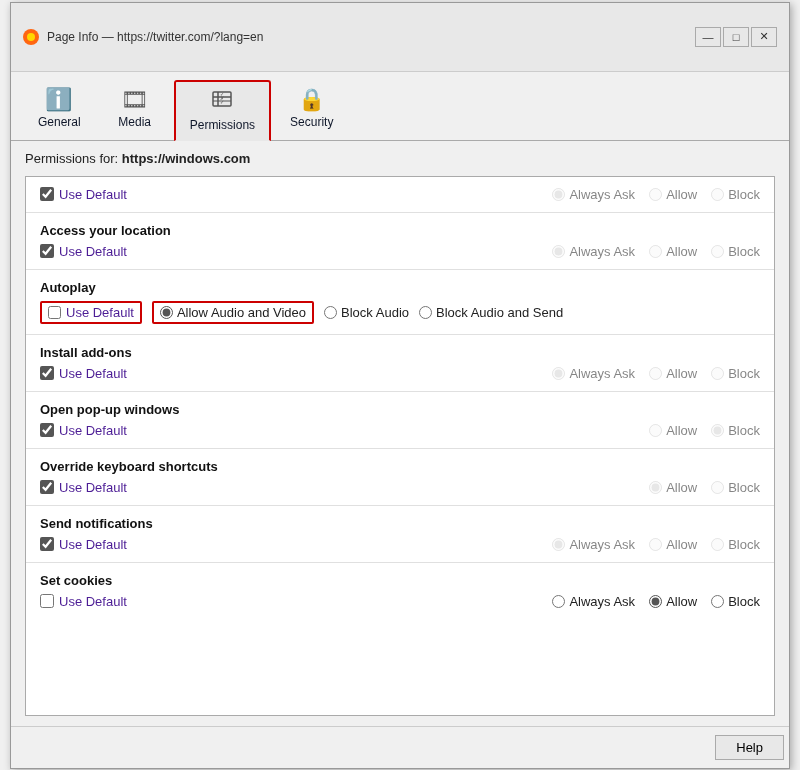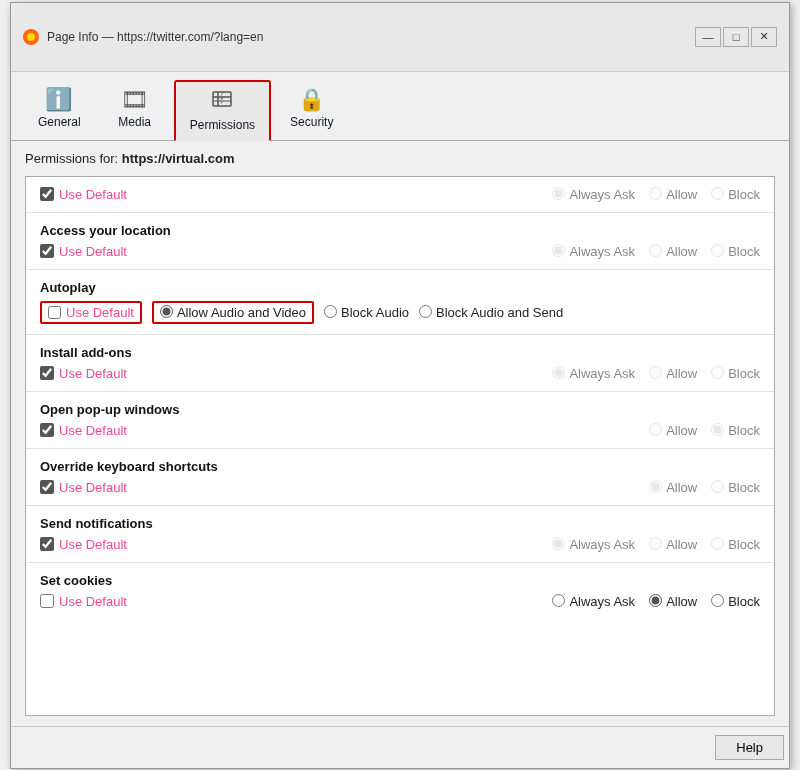"https://virtual.com" b { text: https://virtual.com -> https://windows.com }
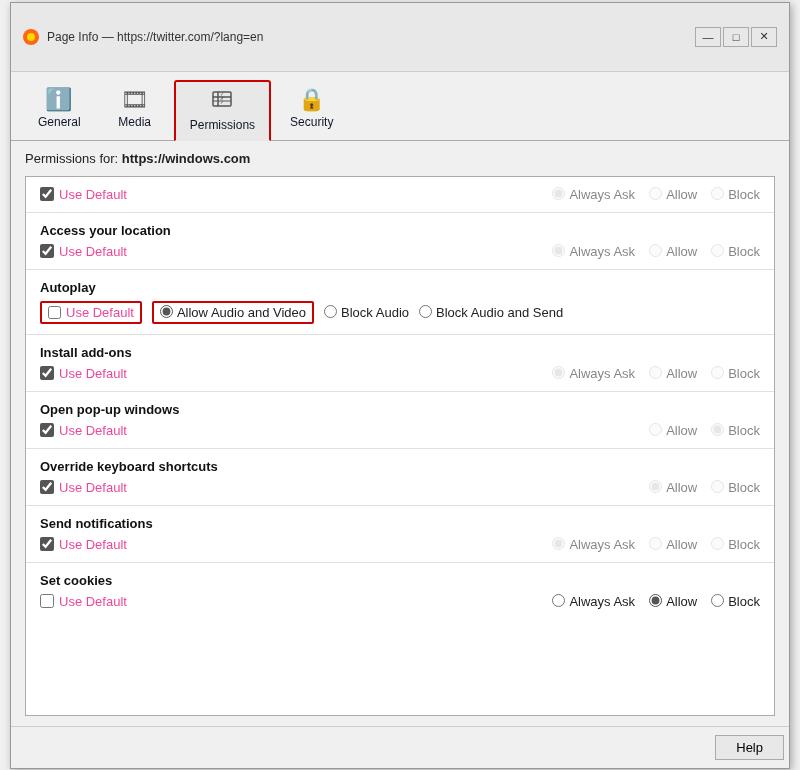"Use Default" .use-default-label { color: #ec4899 -> #4c1d95 }
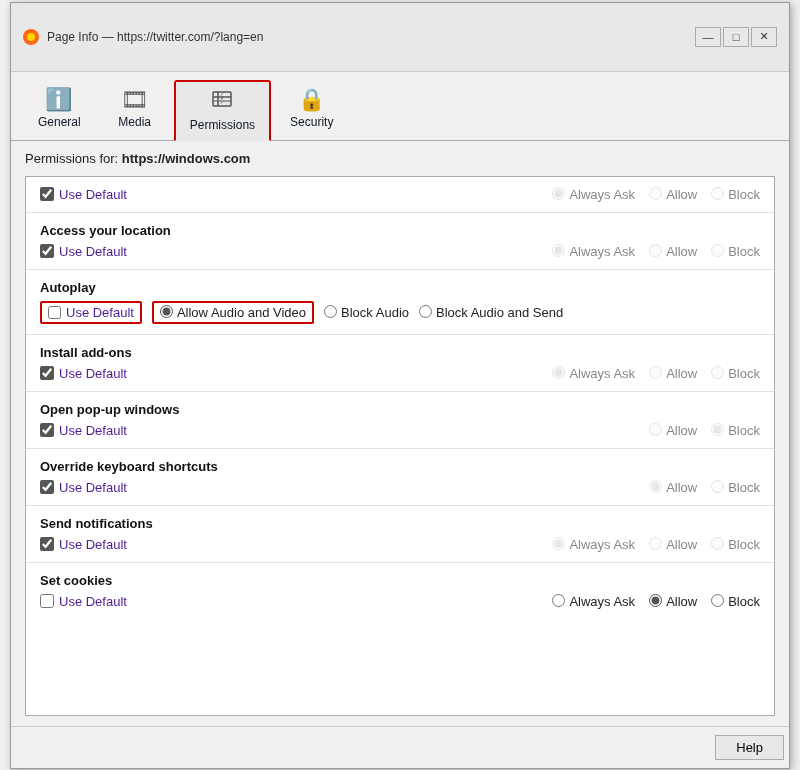"Always Ask" .radio-option { align-items: flex-start -> center }
